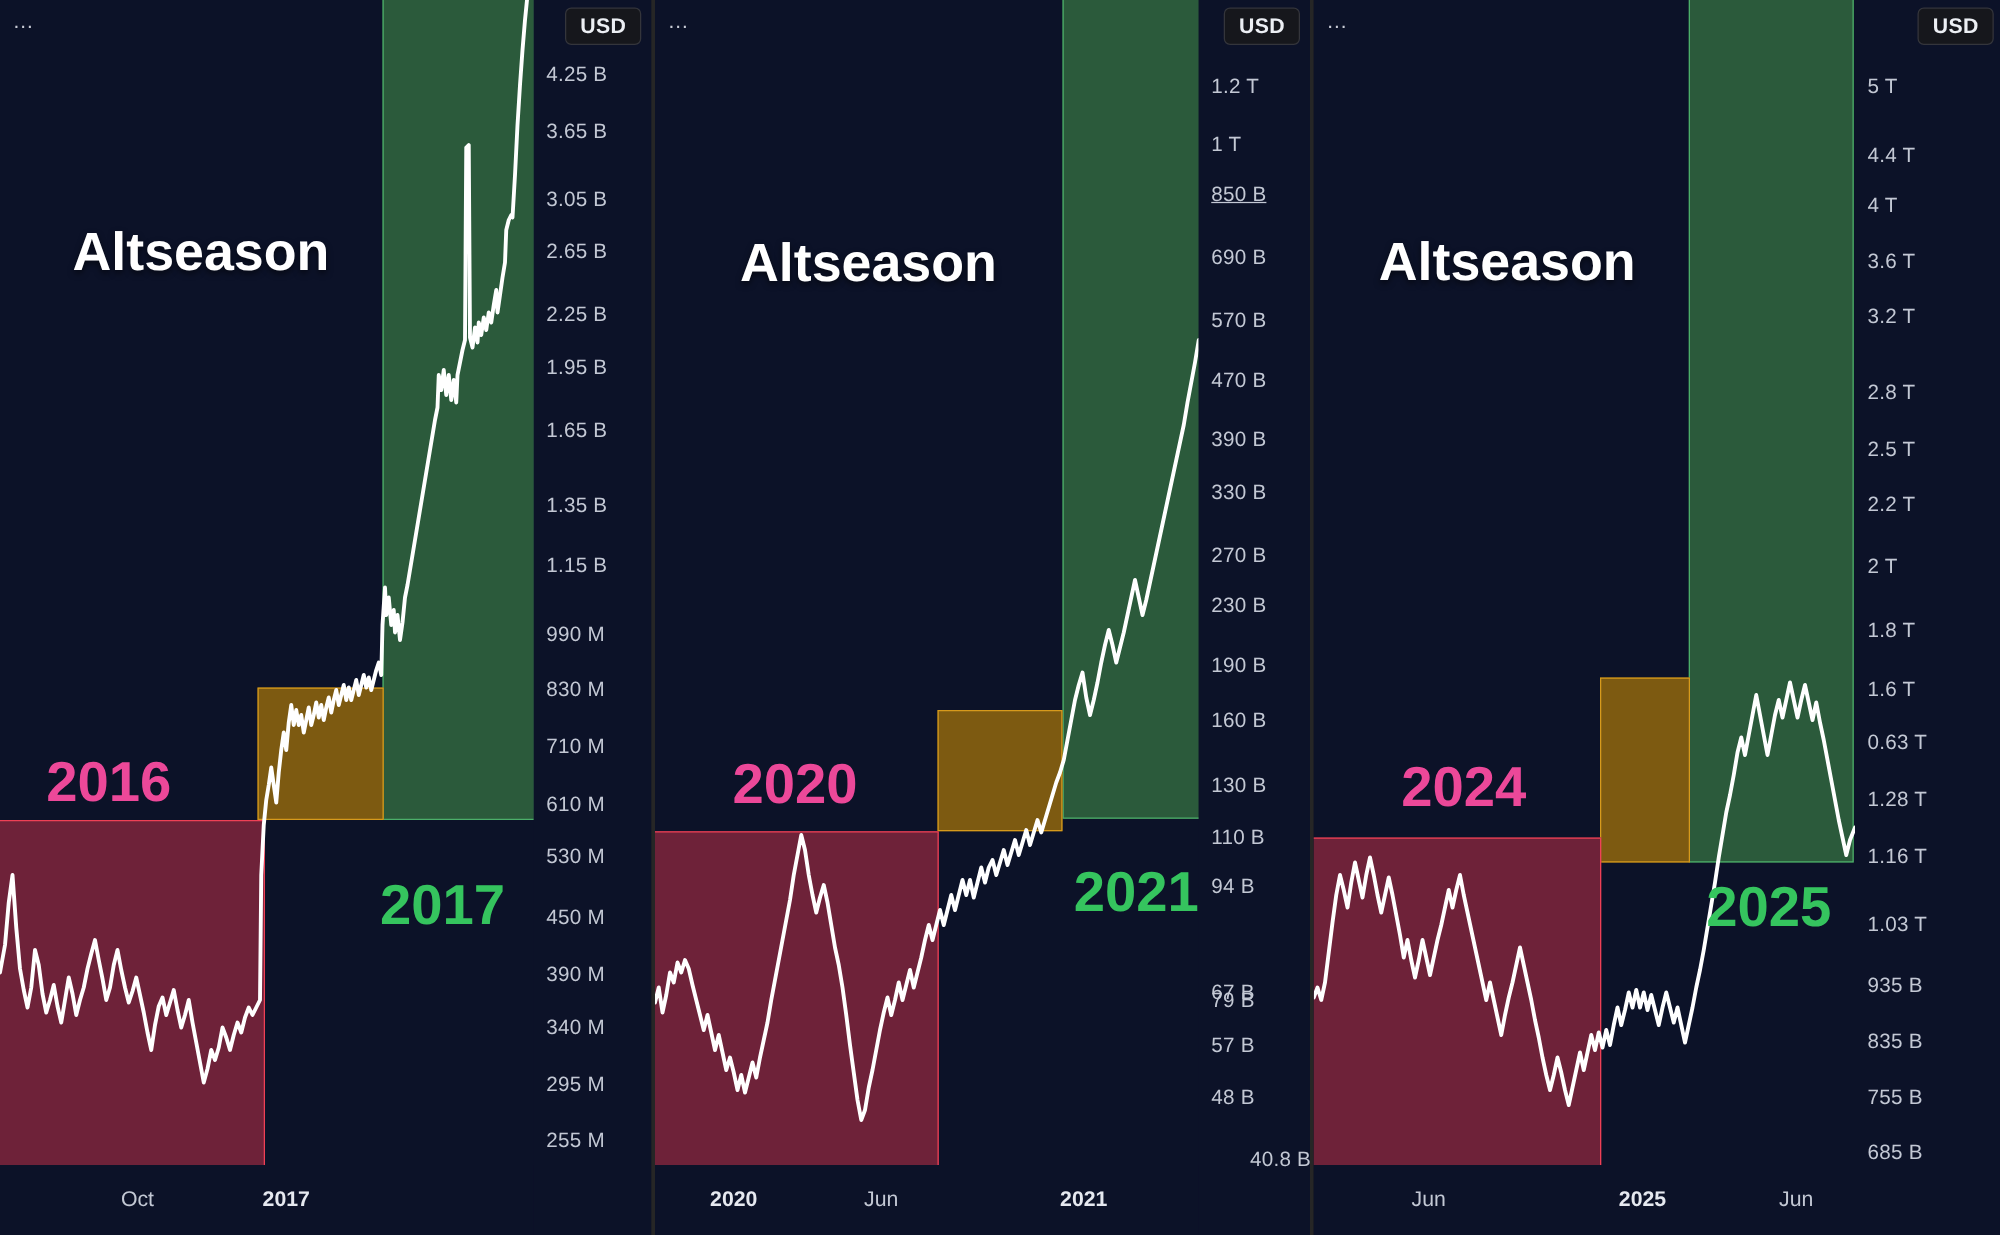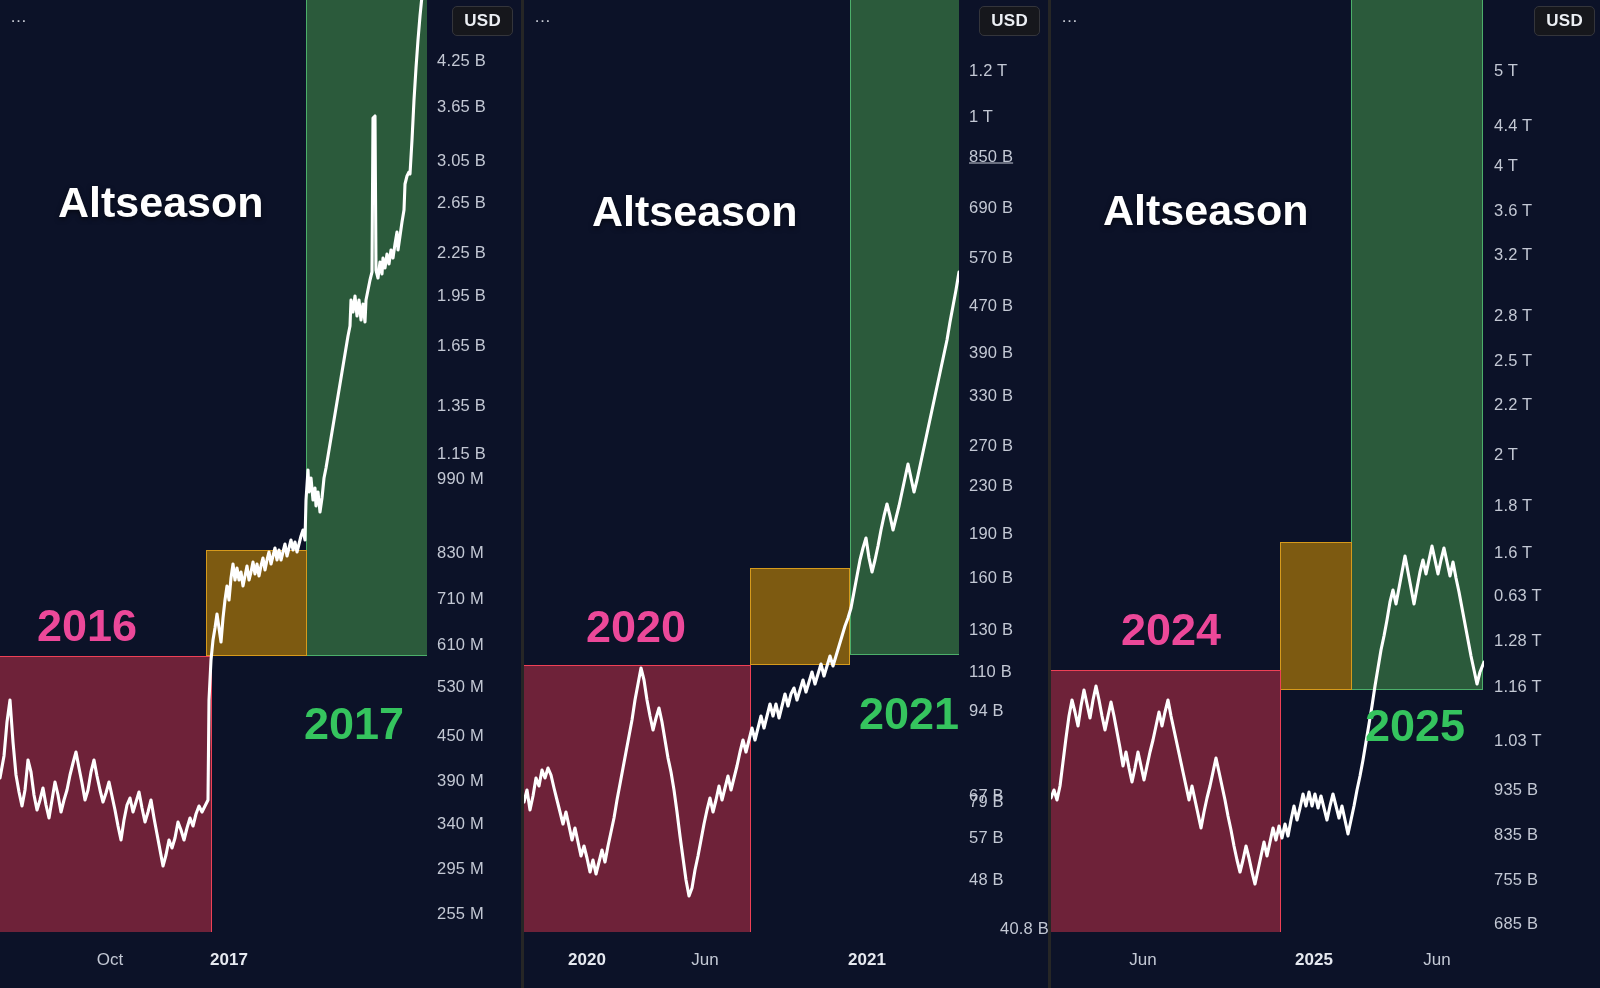"990 M" div.tick { top: 434px -> 464px }
